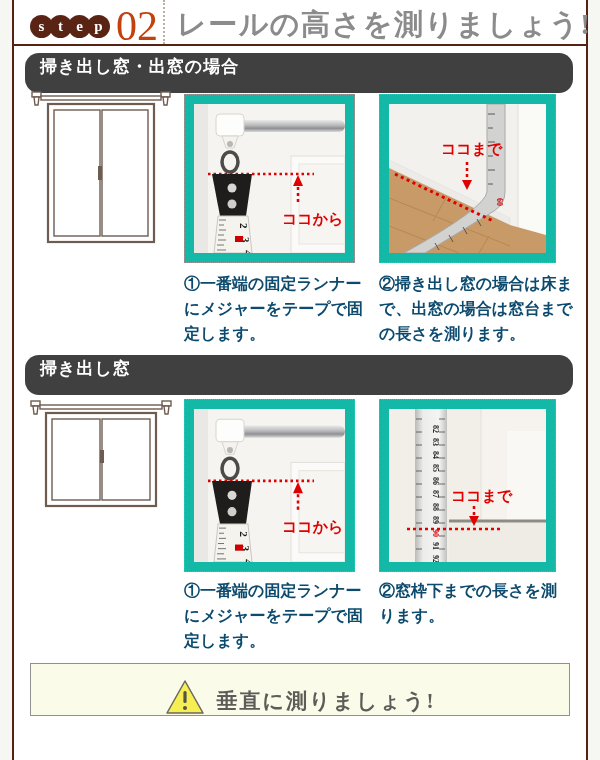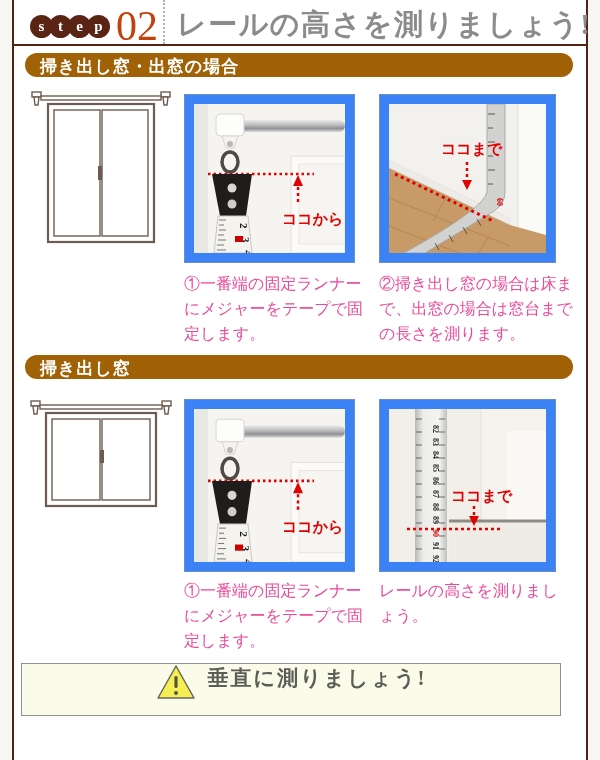"掃き出し窓・出窓の場合" .section-bar { background: #a16207 -> #404040; height: 24px -> 40px }
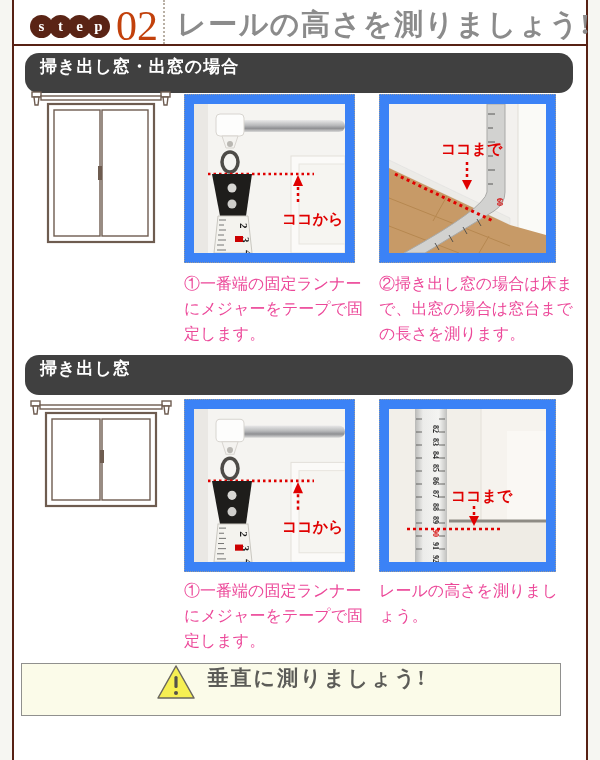"ココまで" .photo-frame { background: #3b82f6 -> #14b8a6 }
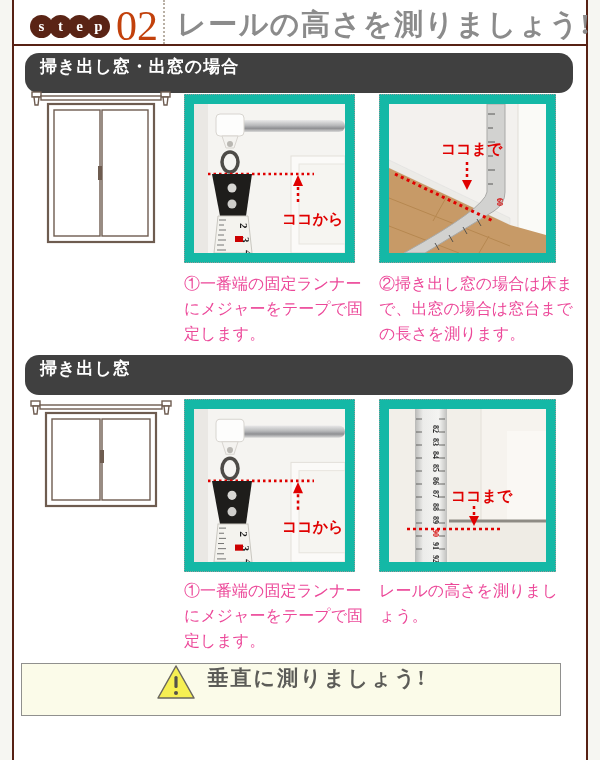"①一番端の固定ランナーにメジャーをテープで固定します。" .caption { color: #ec4899 -> #0c4a6e; font-weight: none -> bold }
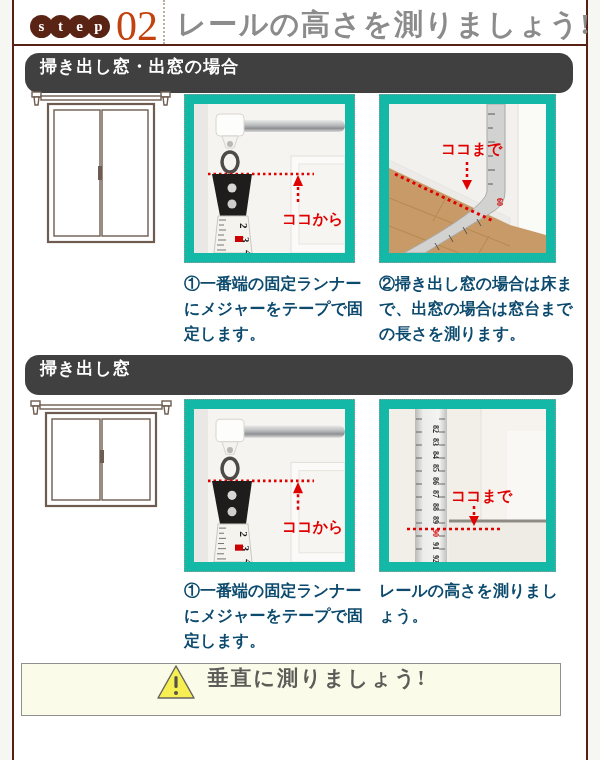"レールの高さを測りましょう。" p.caption { text: レールの高さを測りましょう -> ②窓枠下までの長さを測ります }
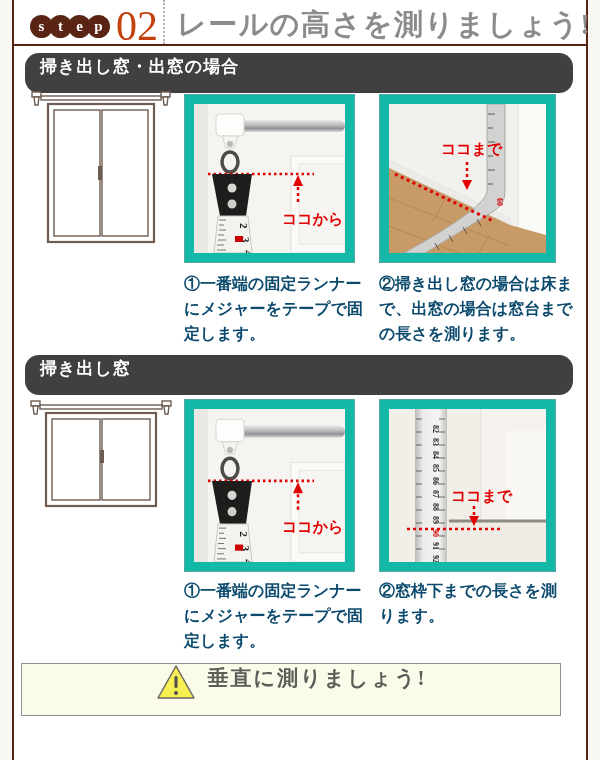"垂直に測りましょう!" .warning-box { align-items: flex-start -> flex-end; left: 21px -> 30px }
